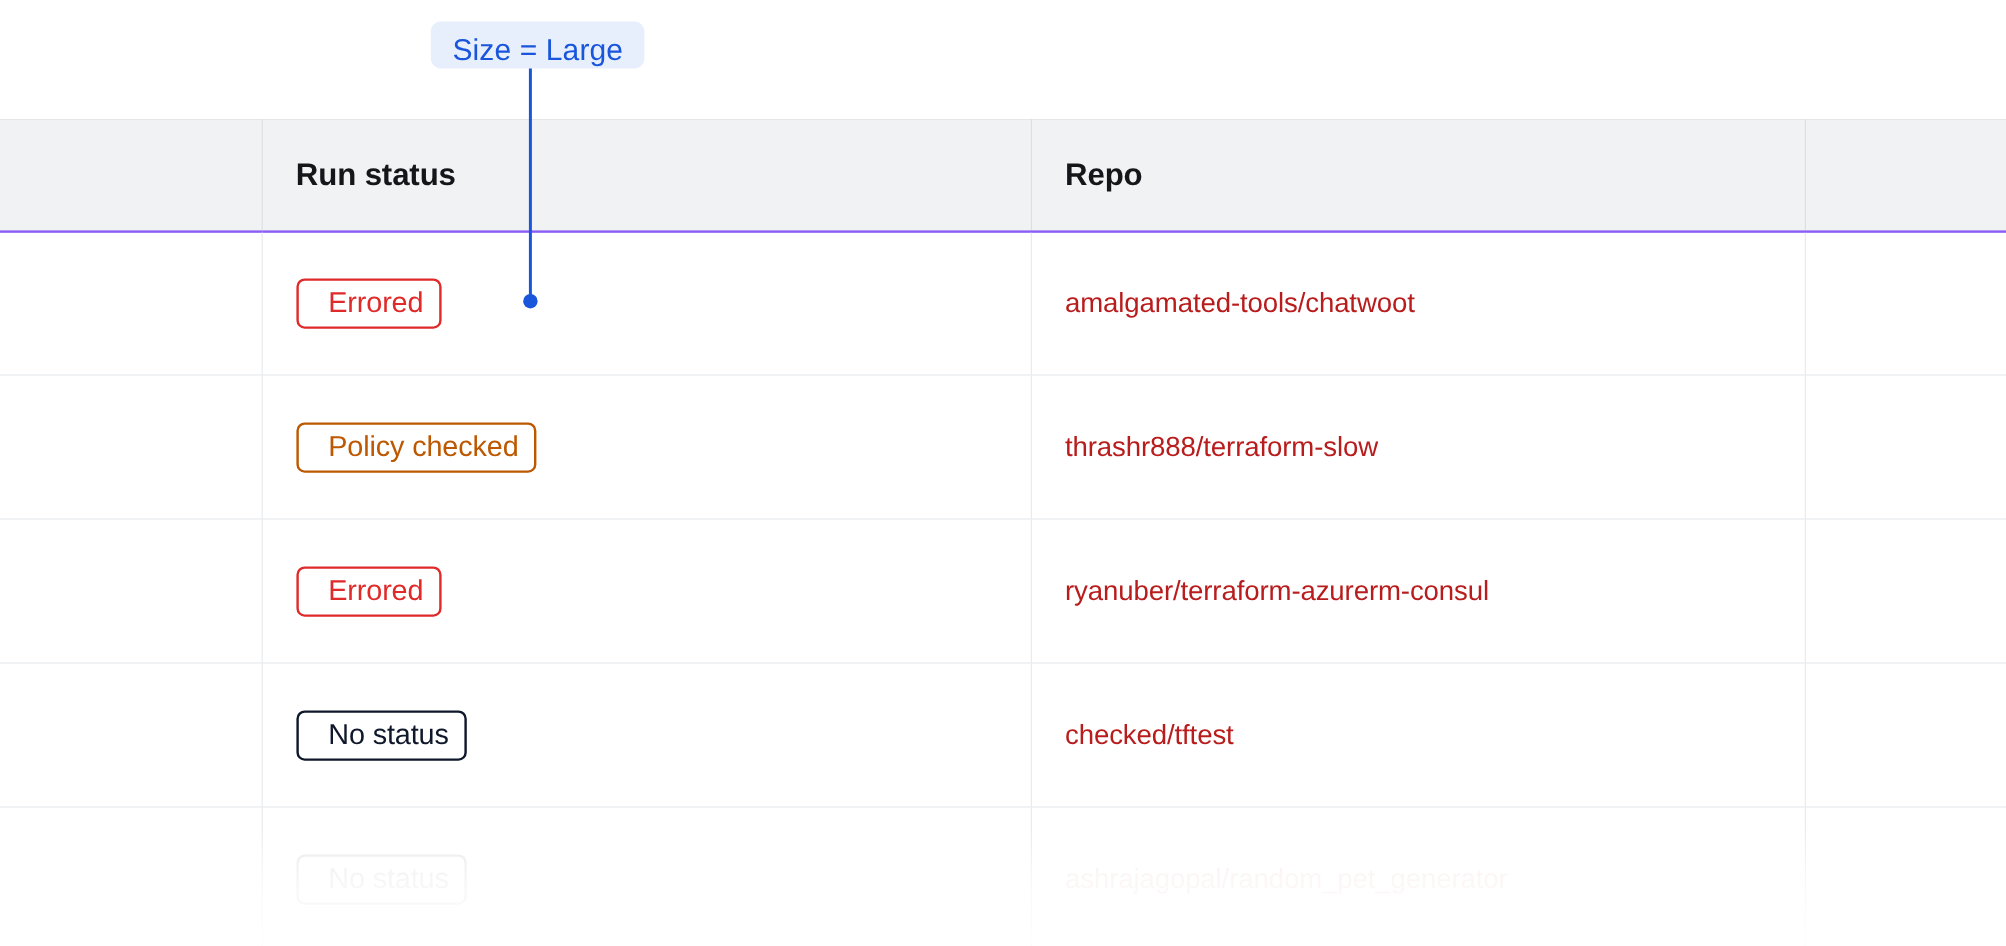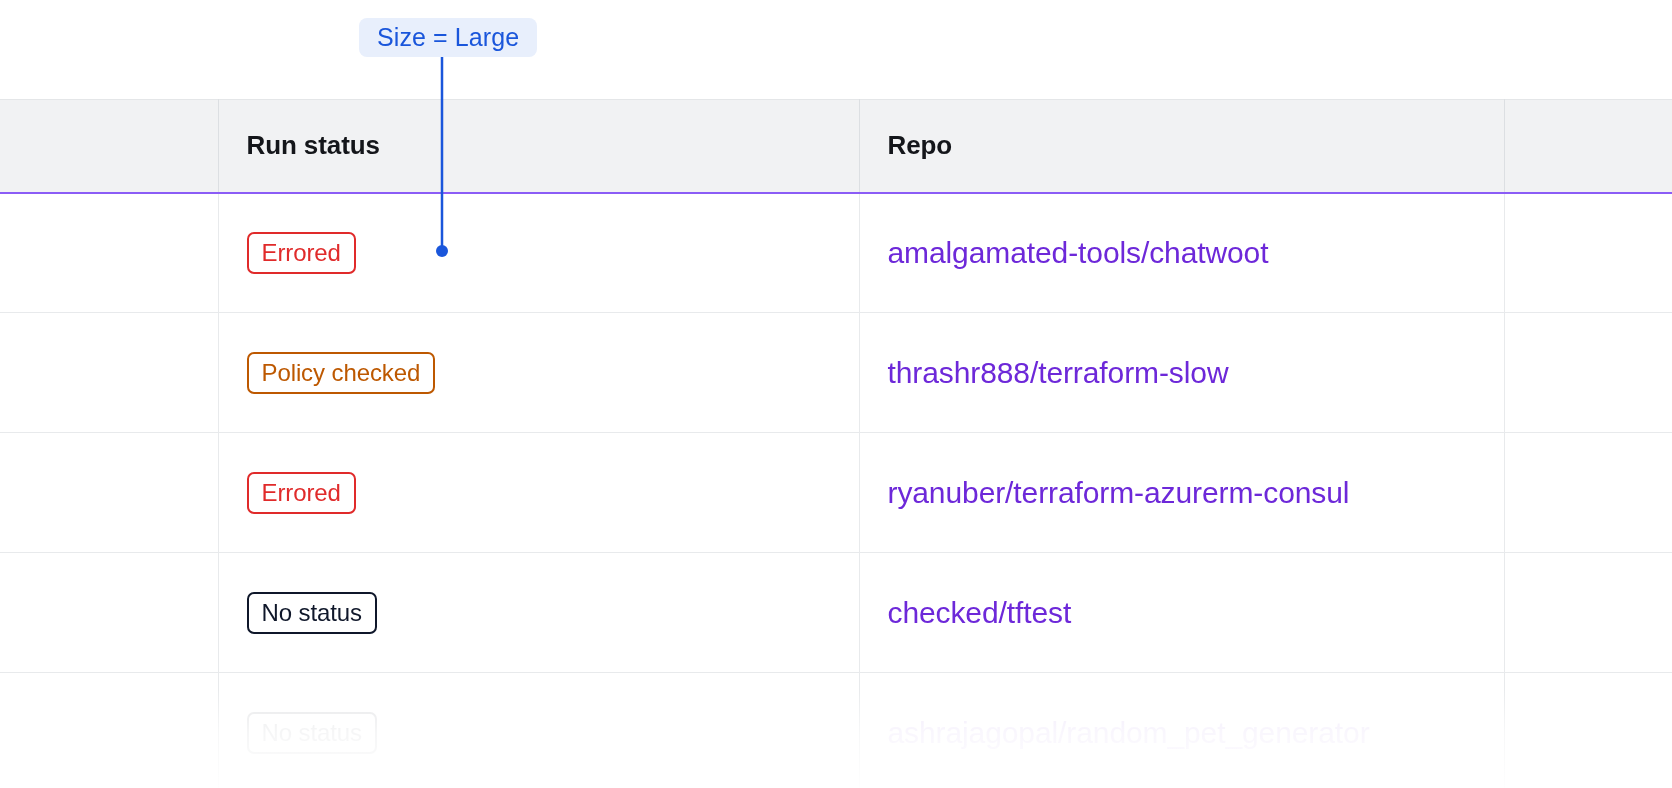"Size = Large" #size-badge { align-items: center -> flex-end }
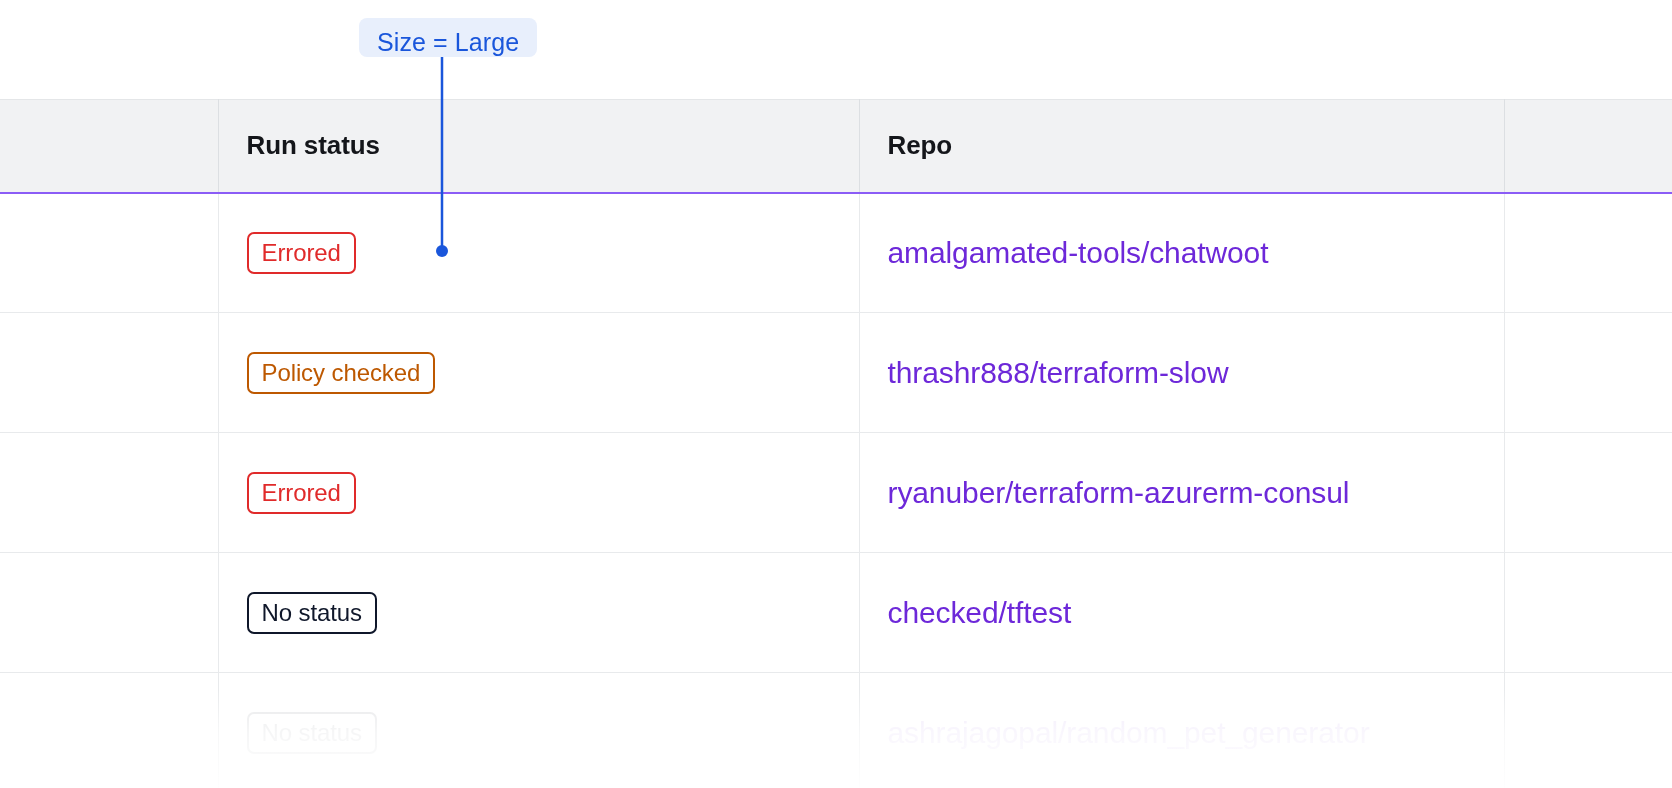"Errored" .status-pill .pill-label { margin-left: none -> 12px }
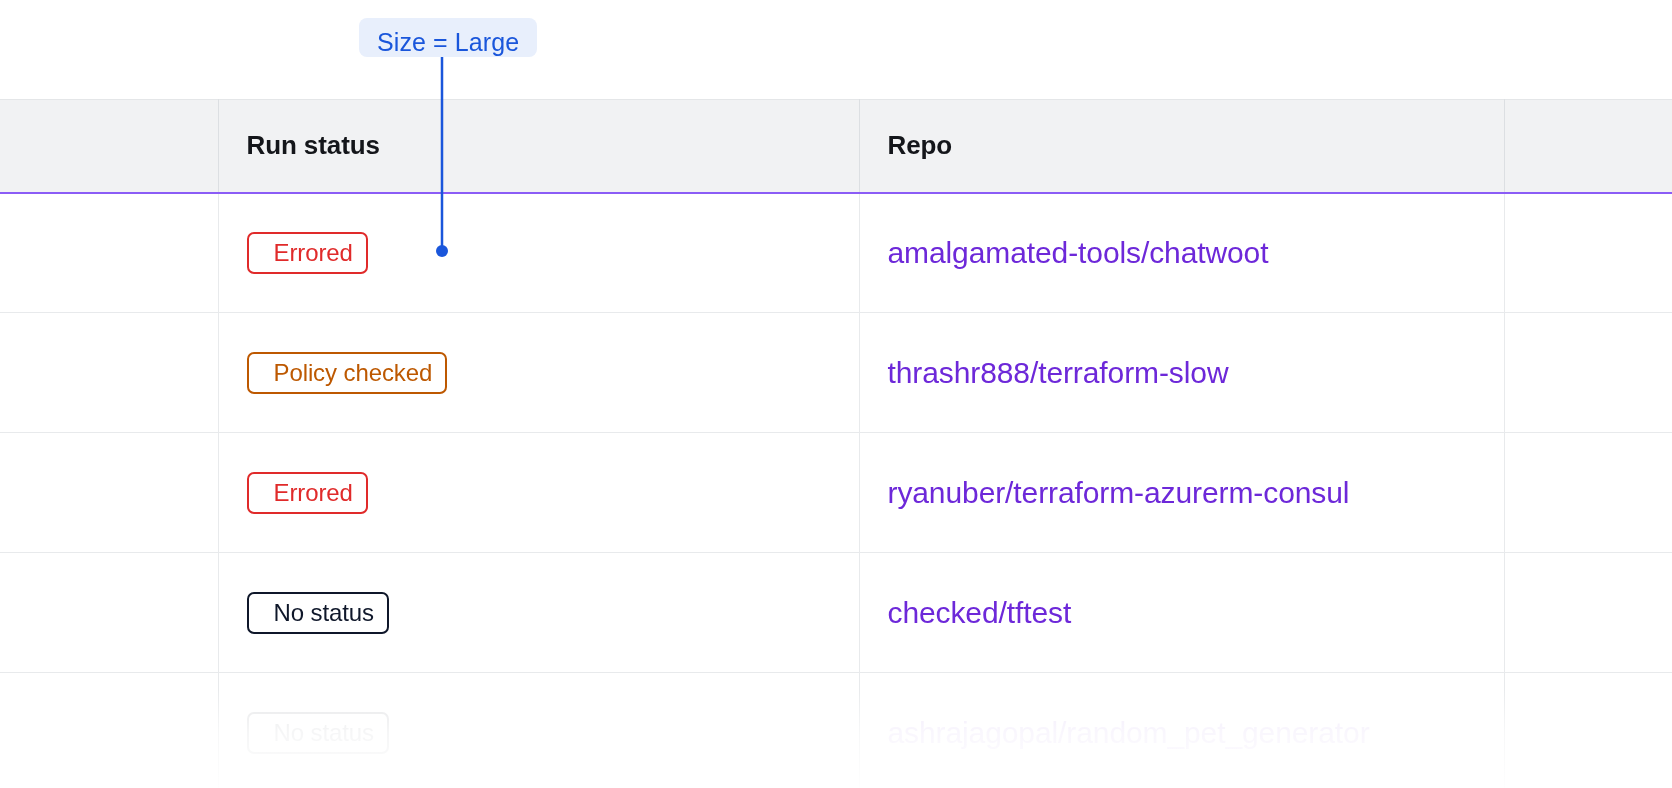"amalgamated-tools/chatwoot" .repo-text { color: #6d28d9 -> #b91c1c; font-size: 30px -> 23px }
